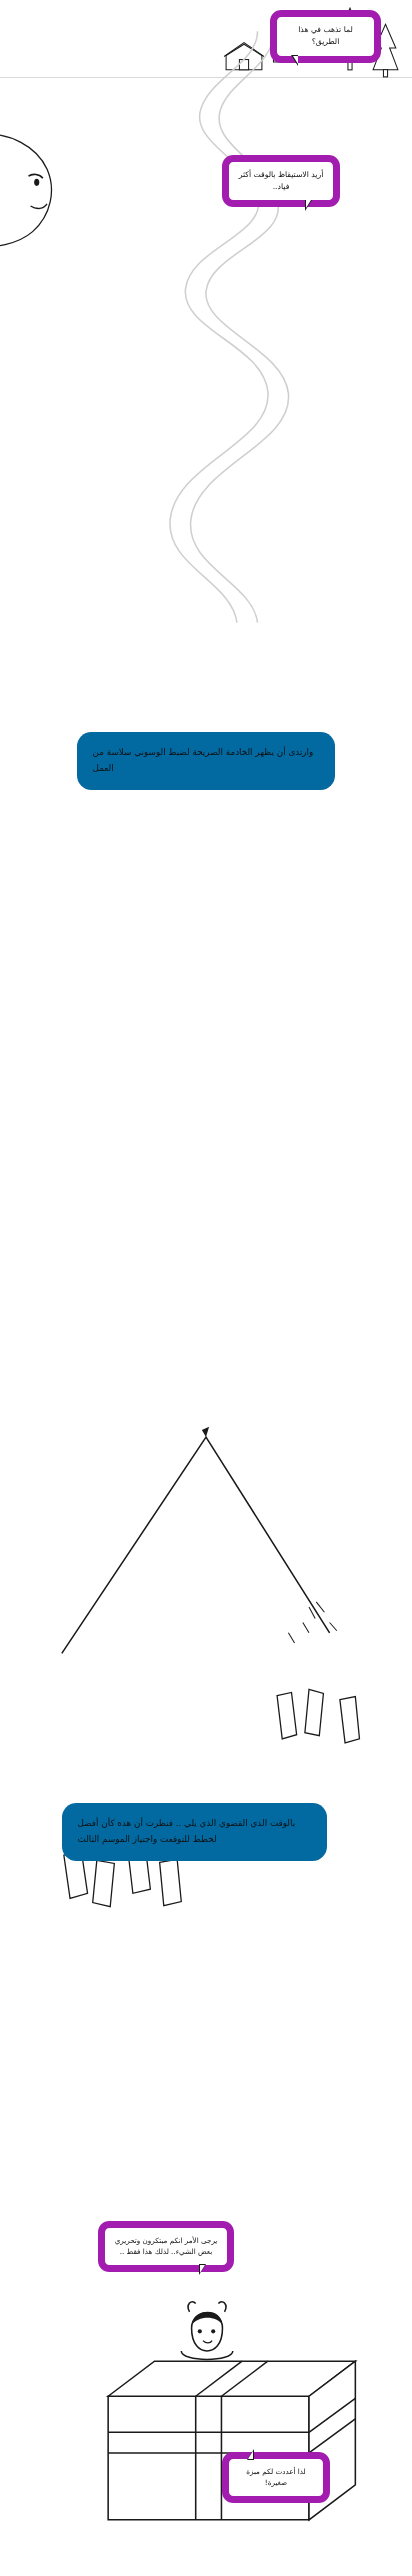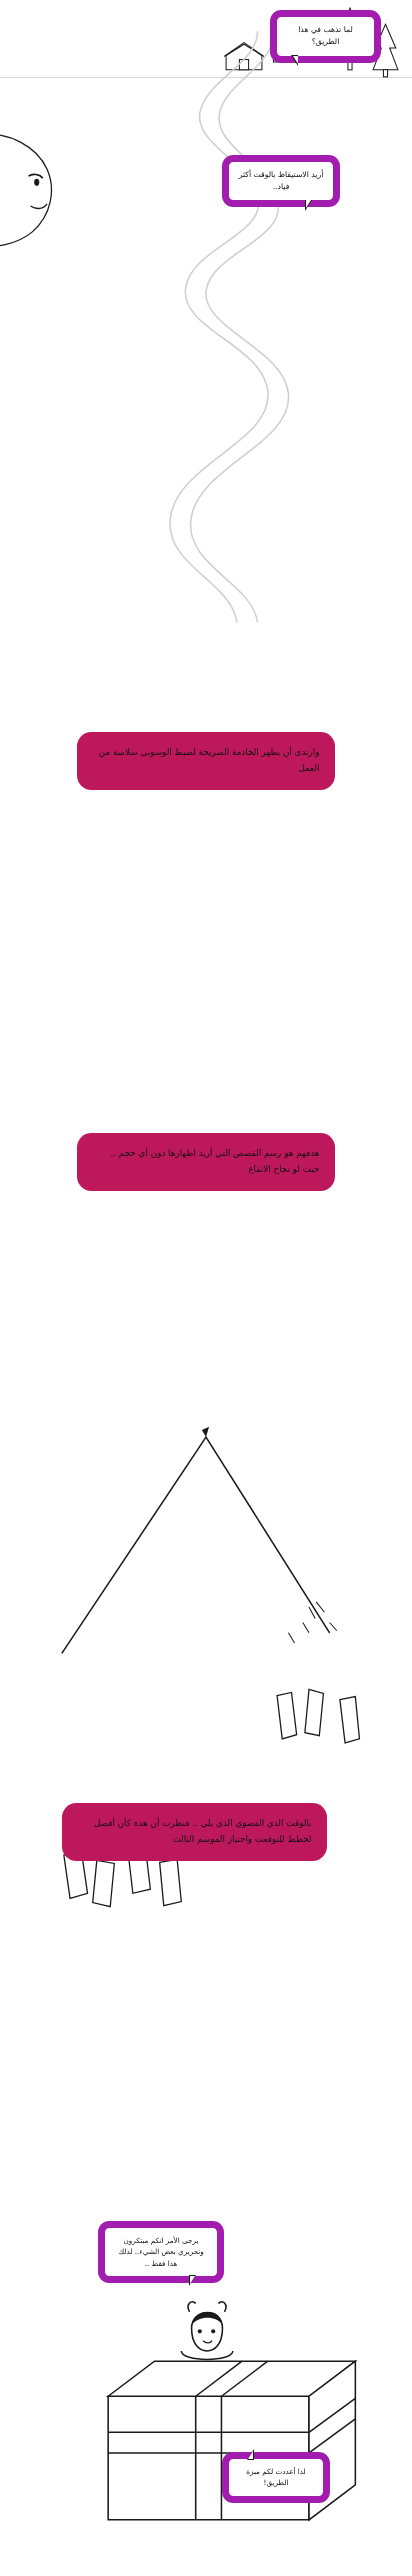"وارتدى أن يظهر الخادمة الصريحة" .narration { background: #be185d -> #0369a1; text-align: right -> left }
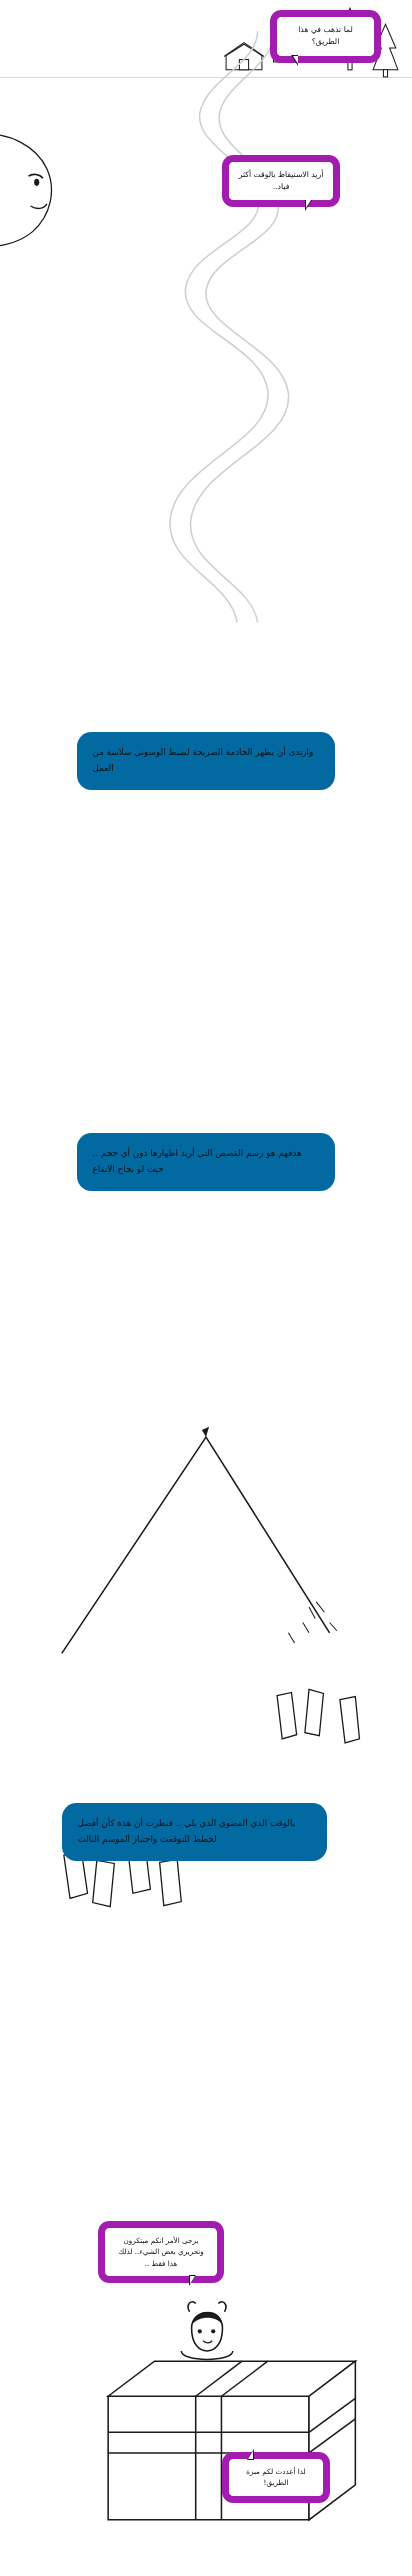"هدفهم هو رسم القصص التي" div.narration { html: <div> <span>هدفهم هو رسم القصص التي أريد اظهارها دون أي حجم .. حيث لو نجاح الانقاع</span> </div> -> none }
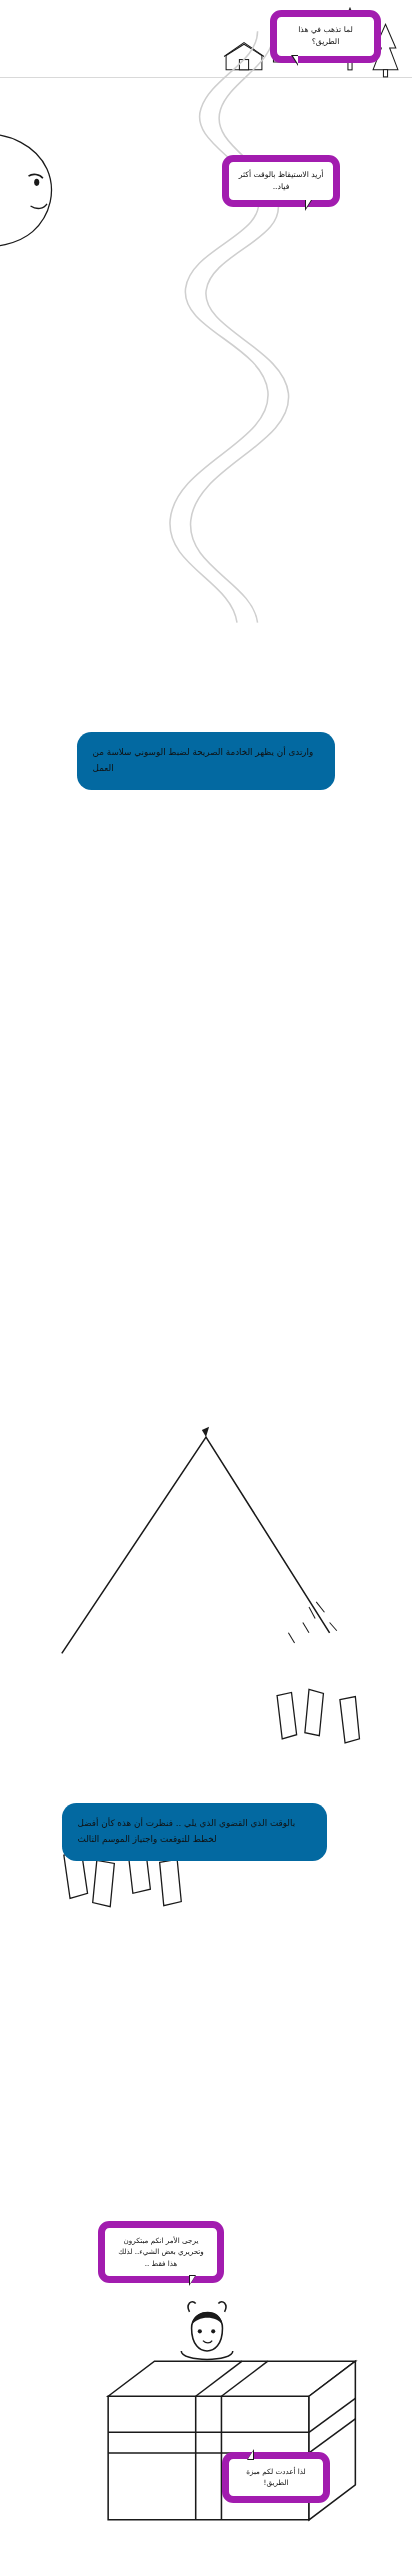"يرجى الأمر انكم مبتكرون وتحريري" .bubble-3 { width: 126px -> 136px }
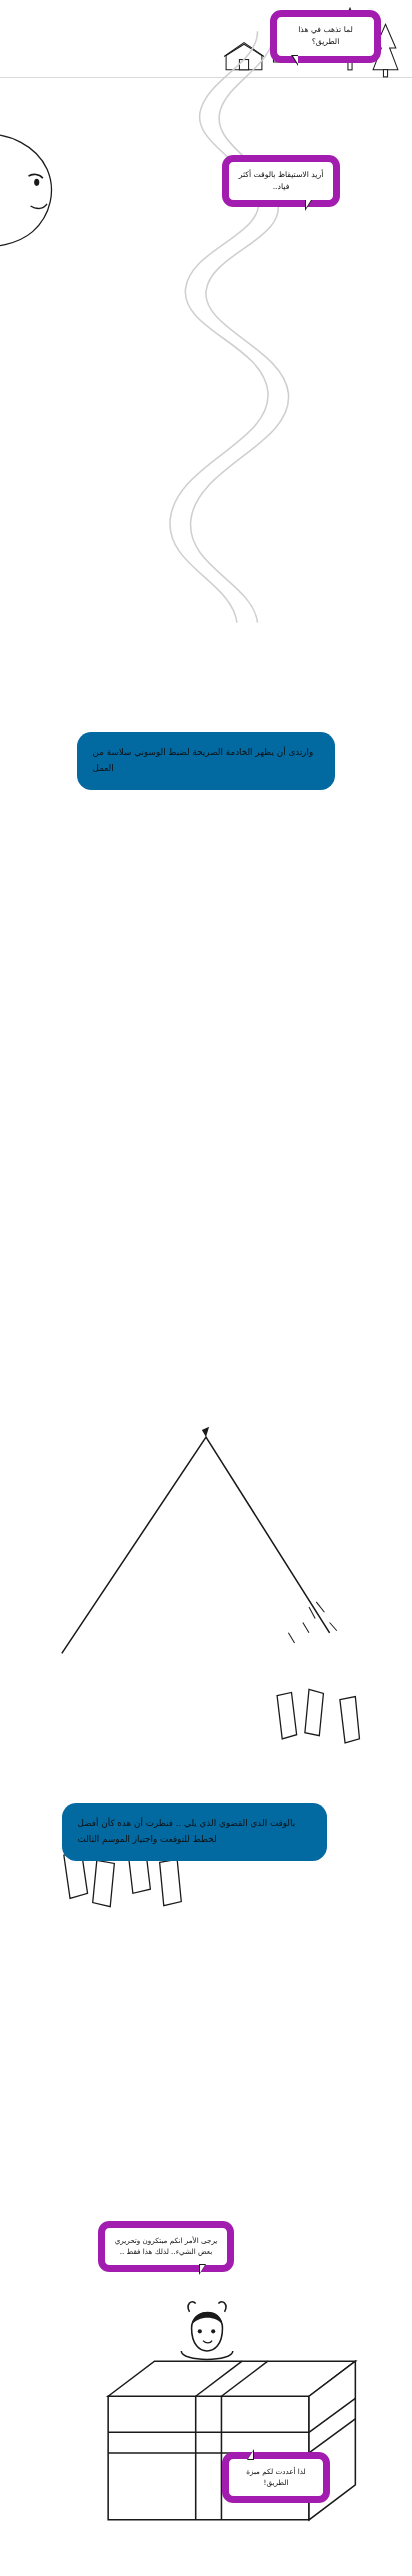"لذا أعددت لكم مبزة الطريق!" span { text: الطريق -> صغيرة }
